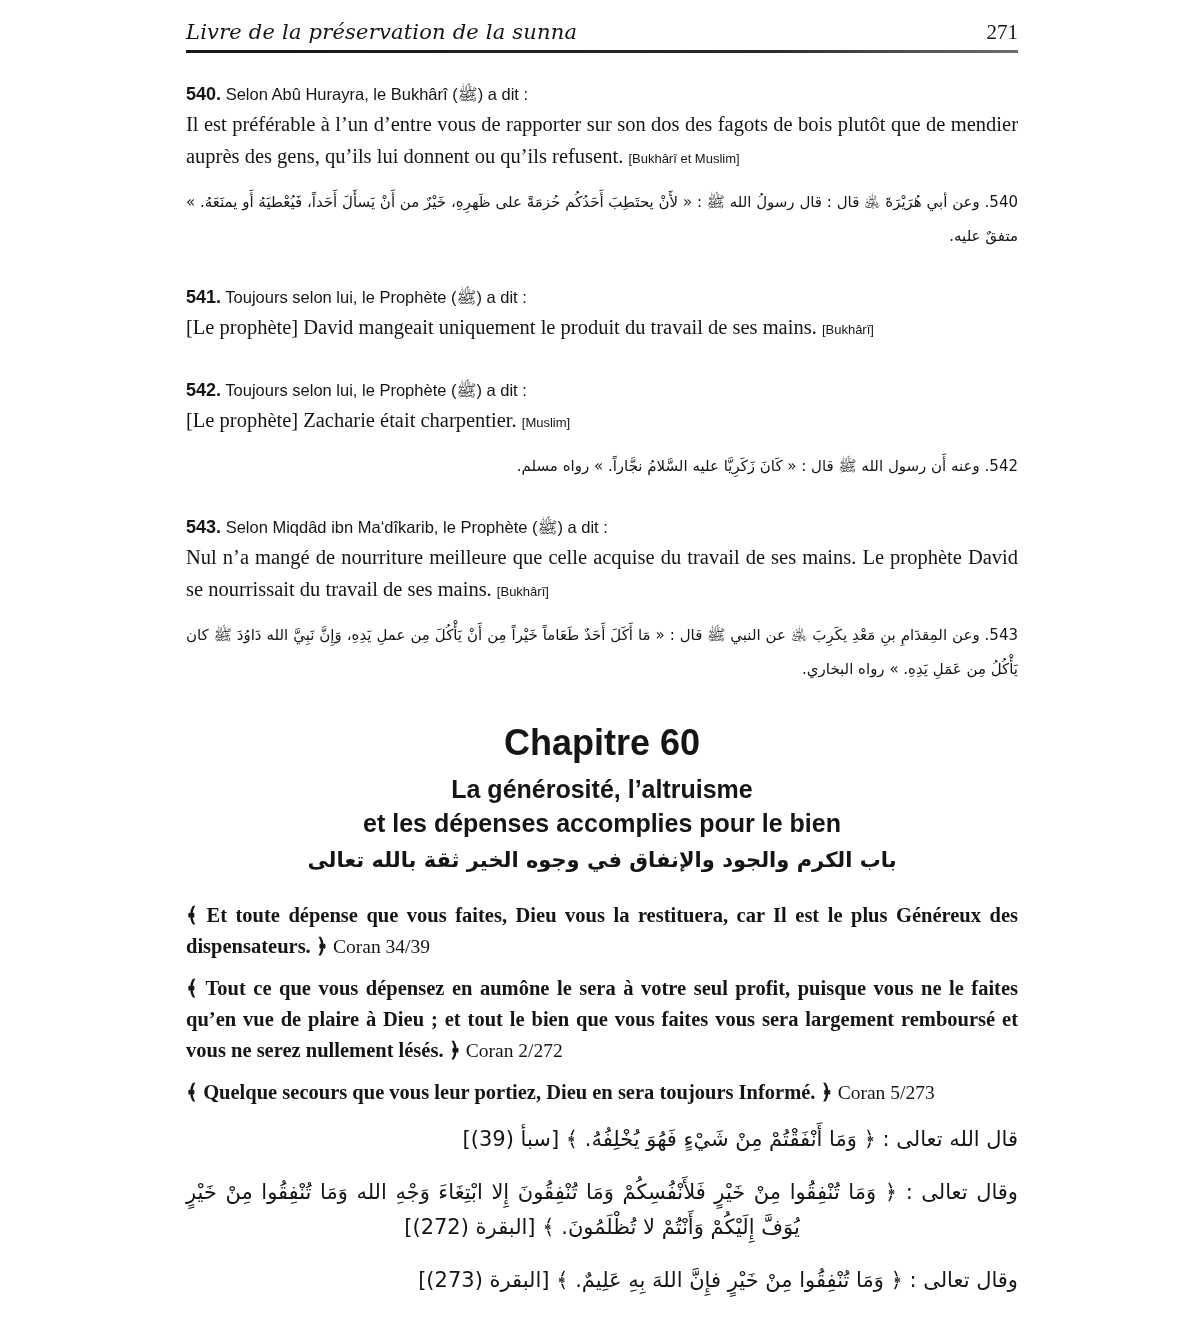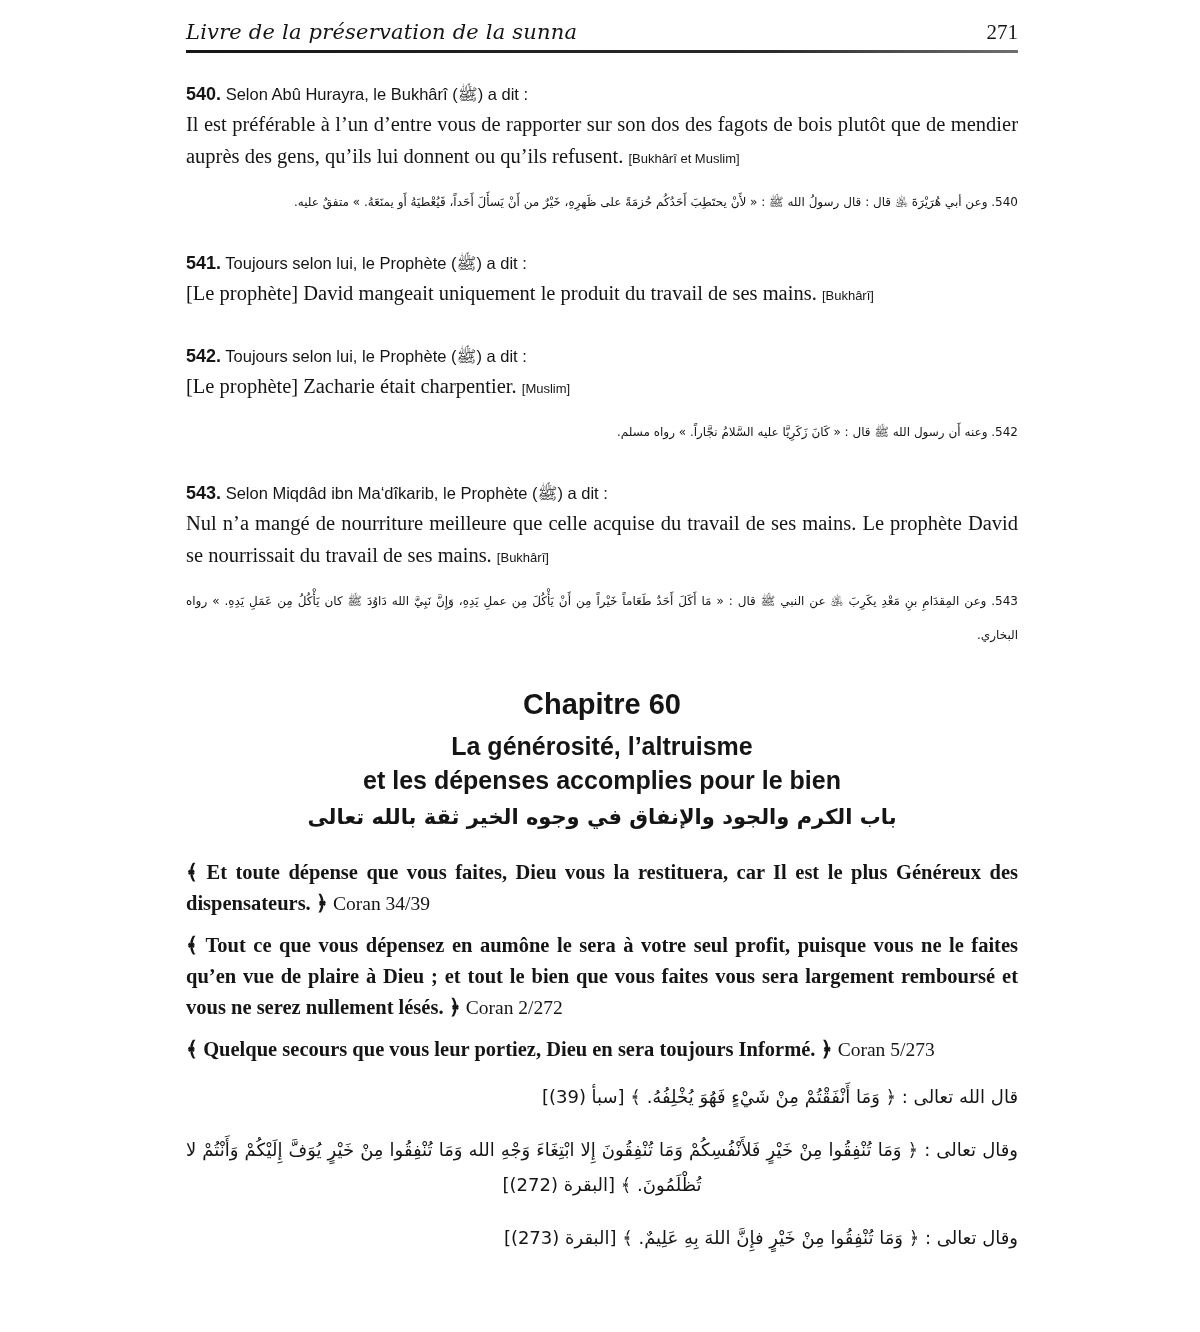"540. وعن أبي هُرَيْرَةَ ﵁" .h-arabic { font-size: 12px -> 15px }
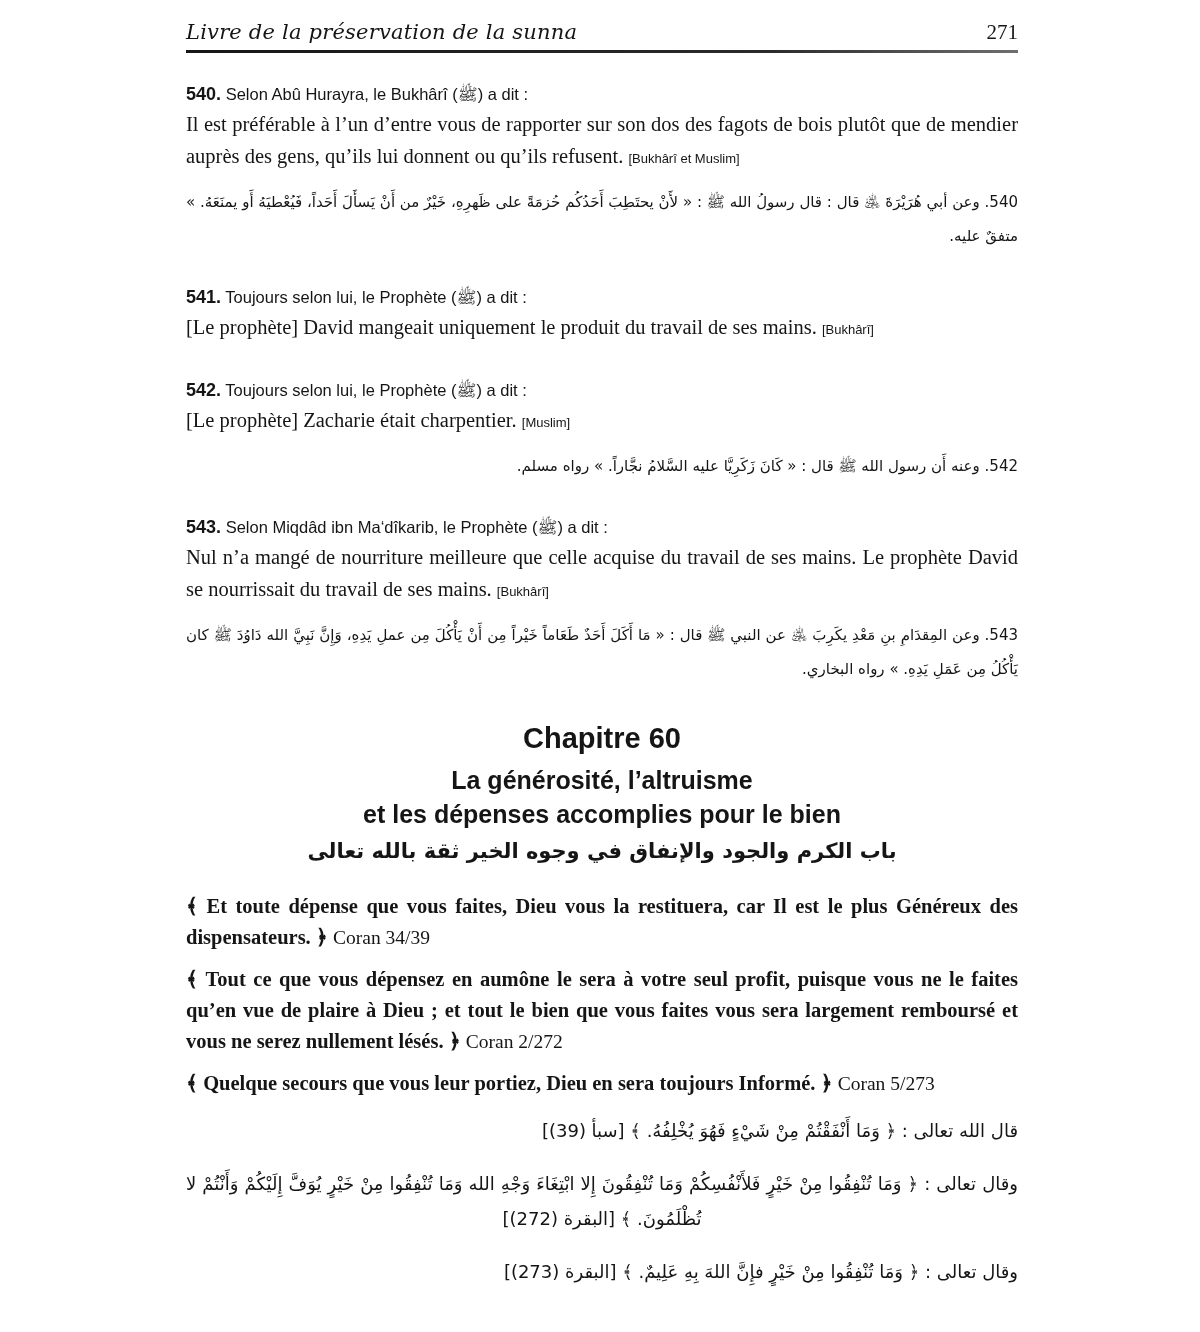"Chapitre 60" .ch-label { font-size: 29px -> 36px }
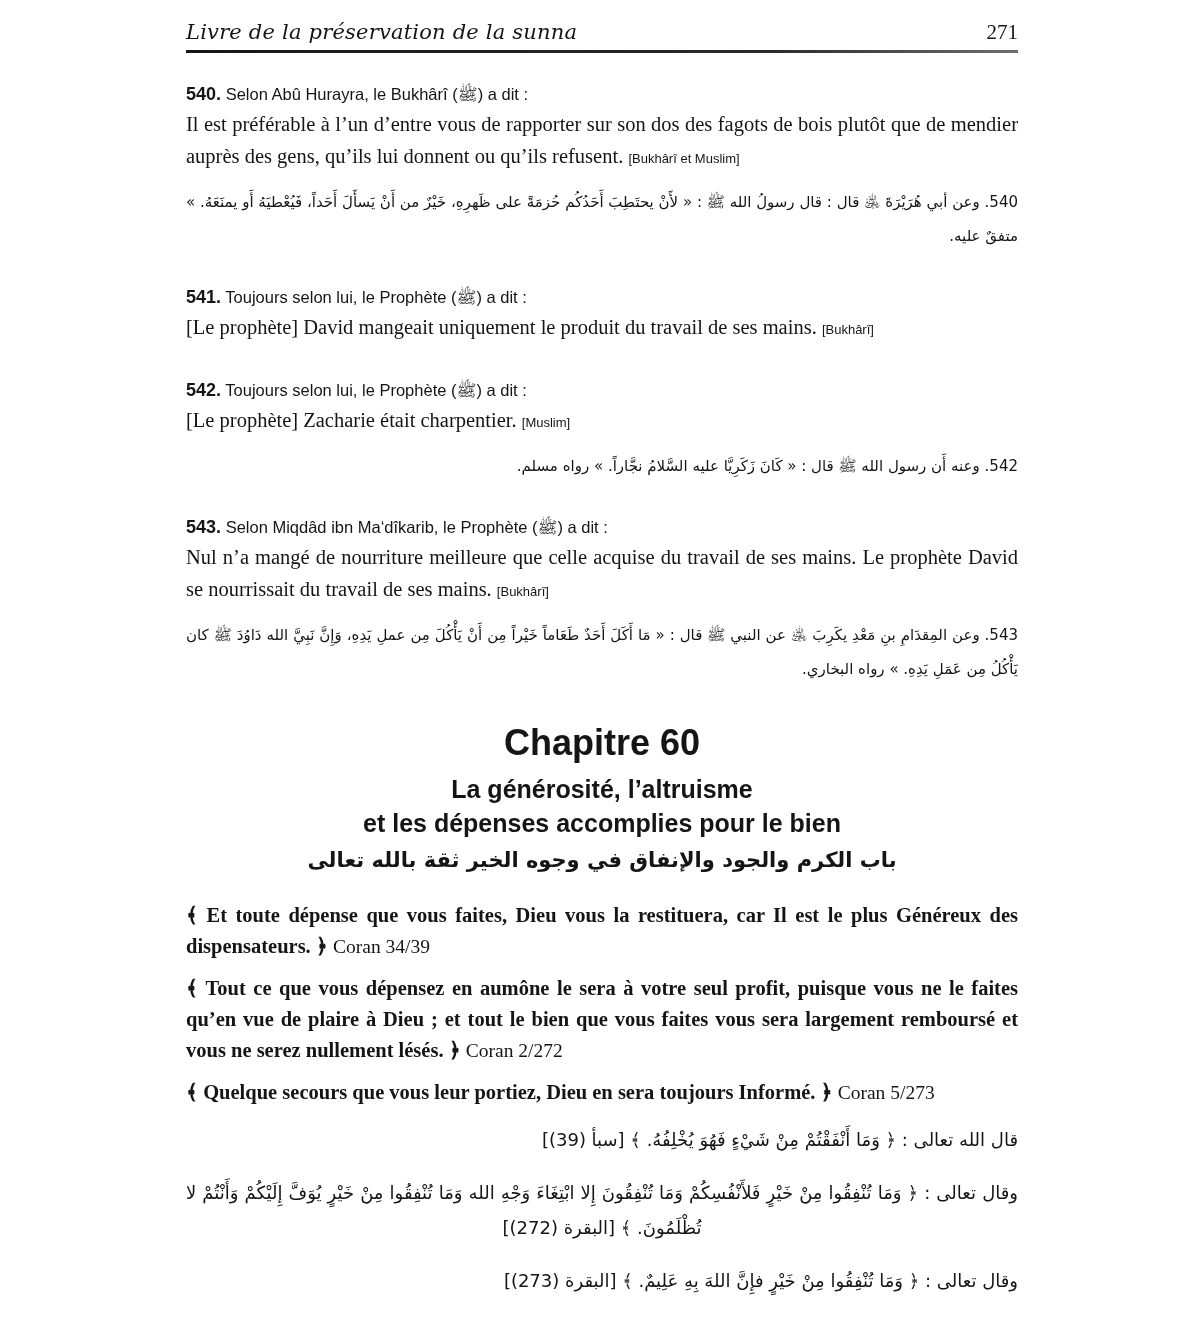"قال الله تعالى : ﴿" .q-arabic { font-size: 18px -> 21px }
